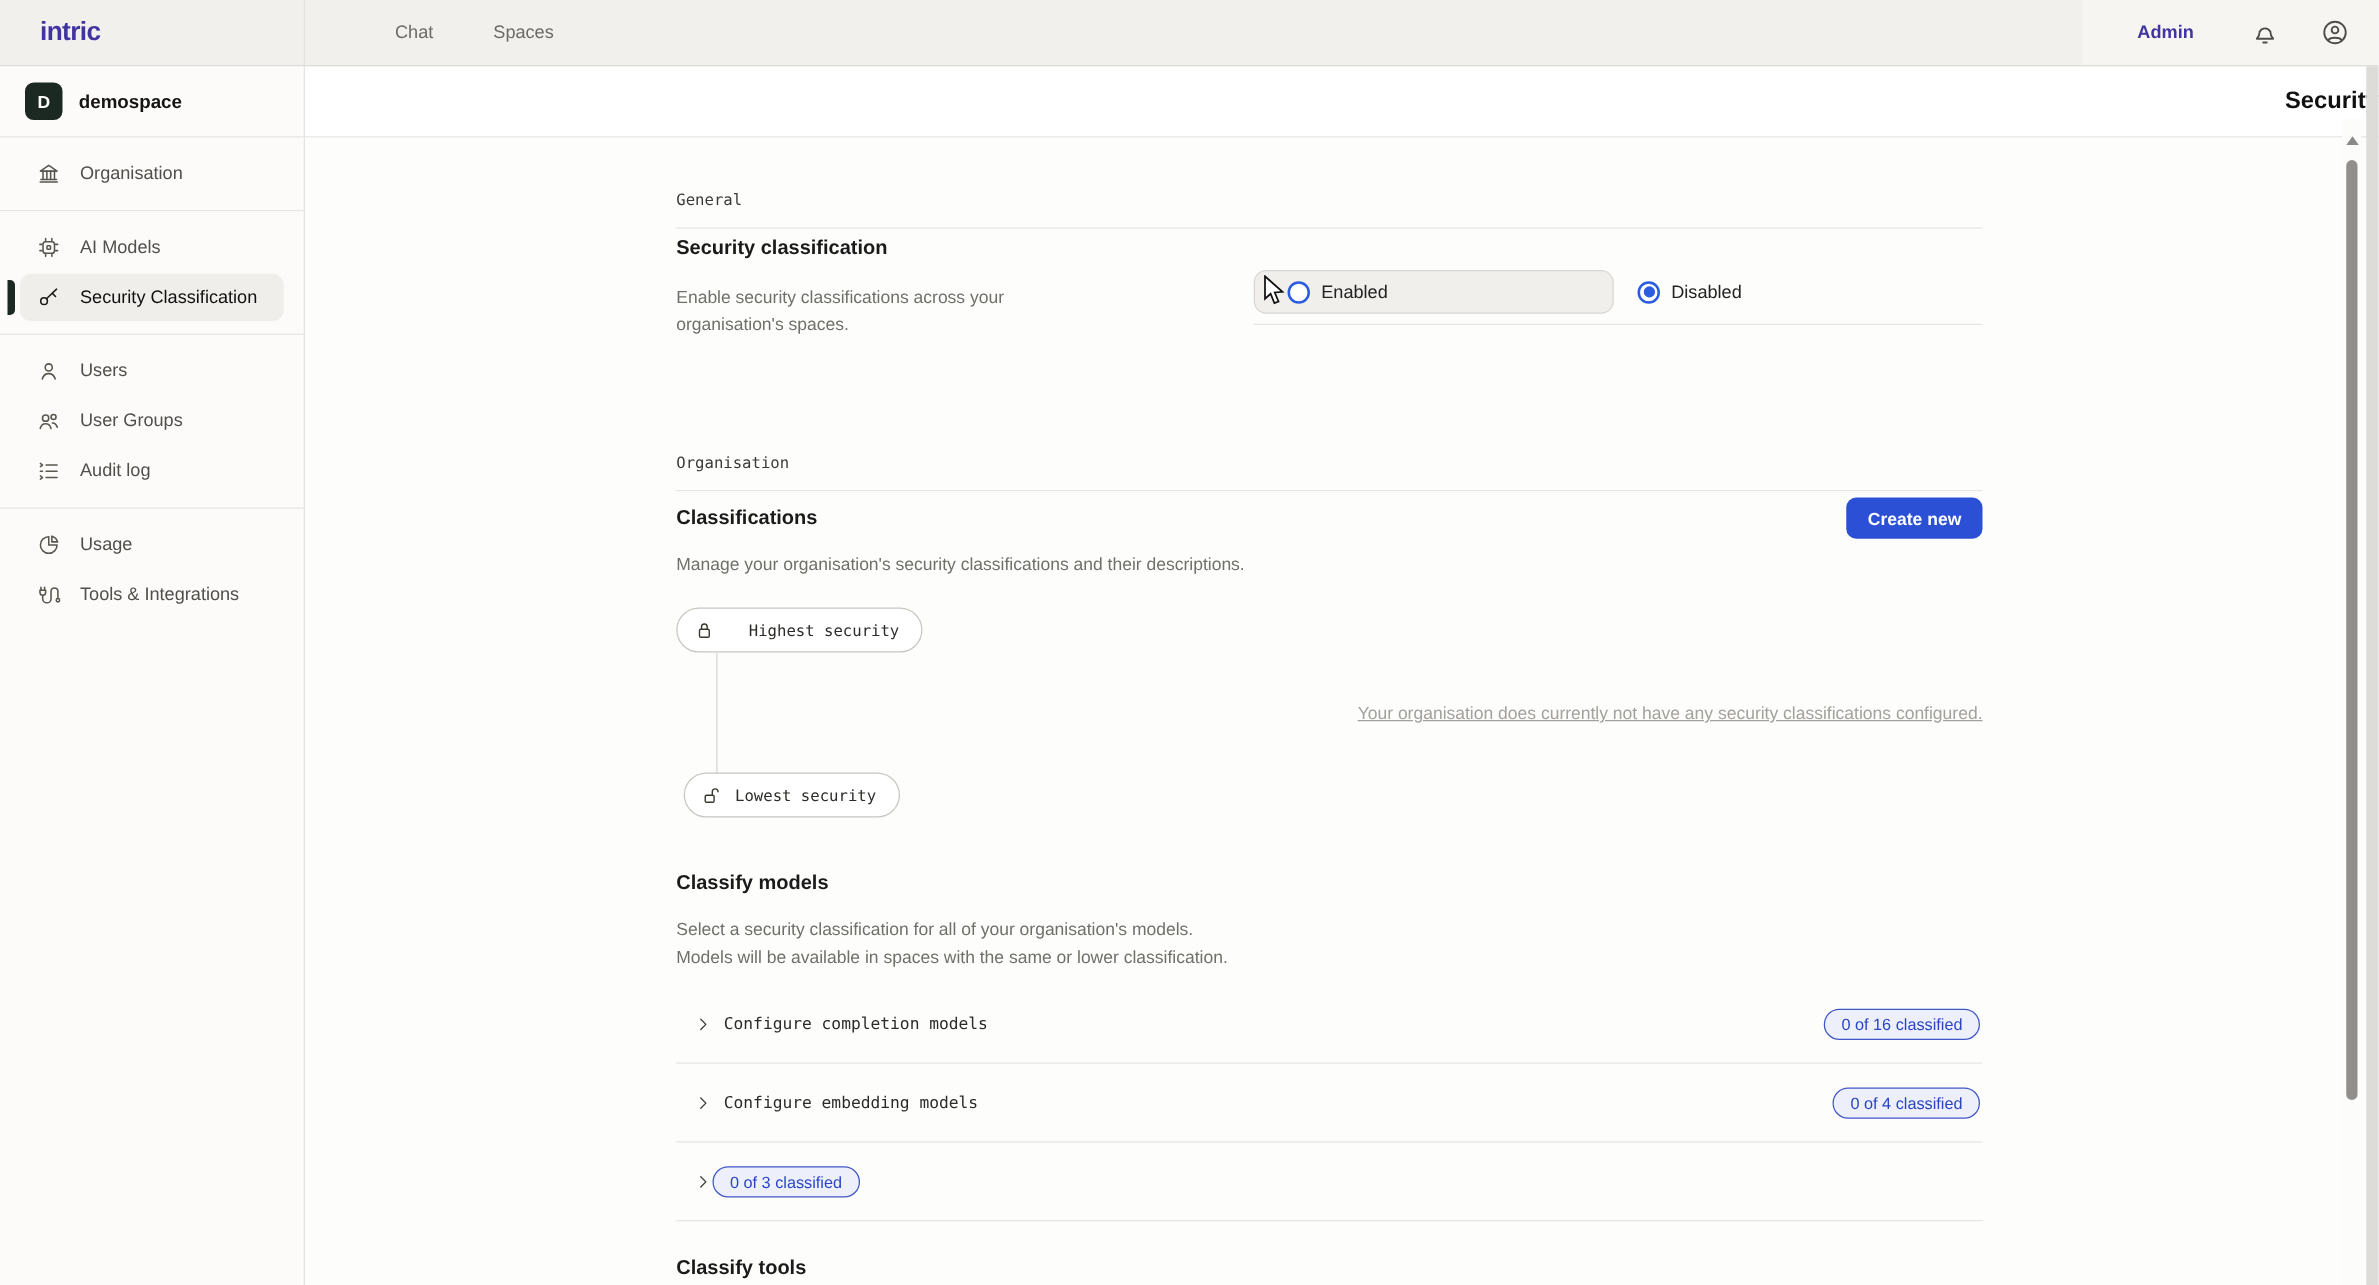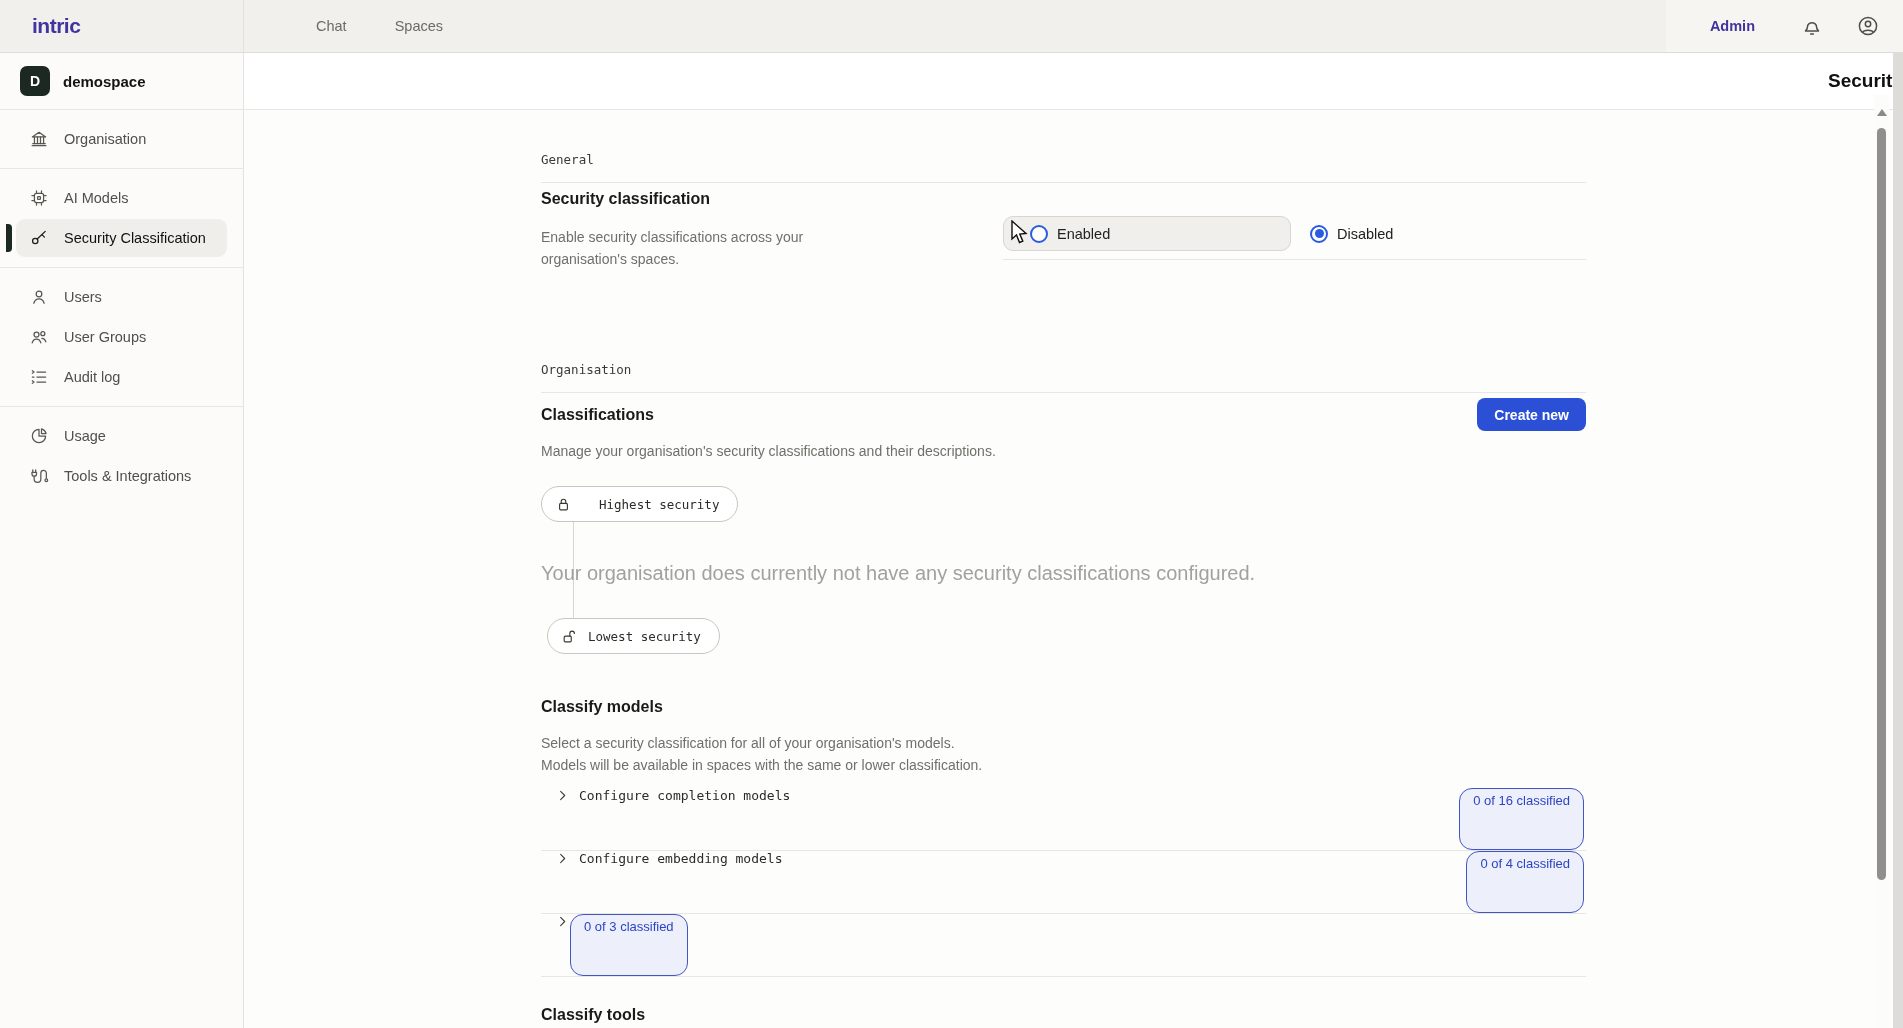"Your organisation does currently not" .empty-state { font-size: 20px -> 14px; text-align: left -> right; text-decoration: none -> underline }
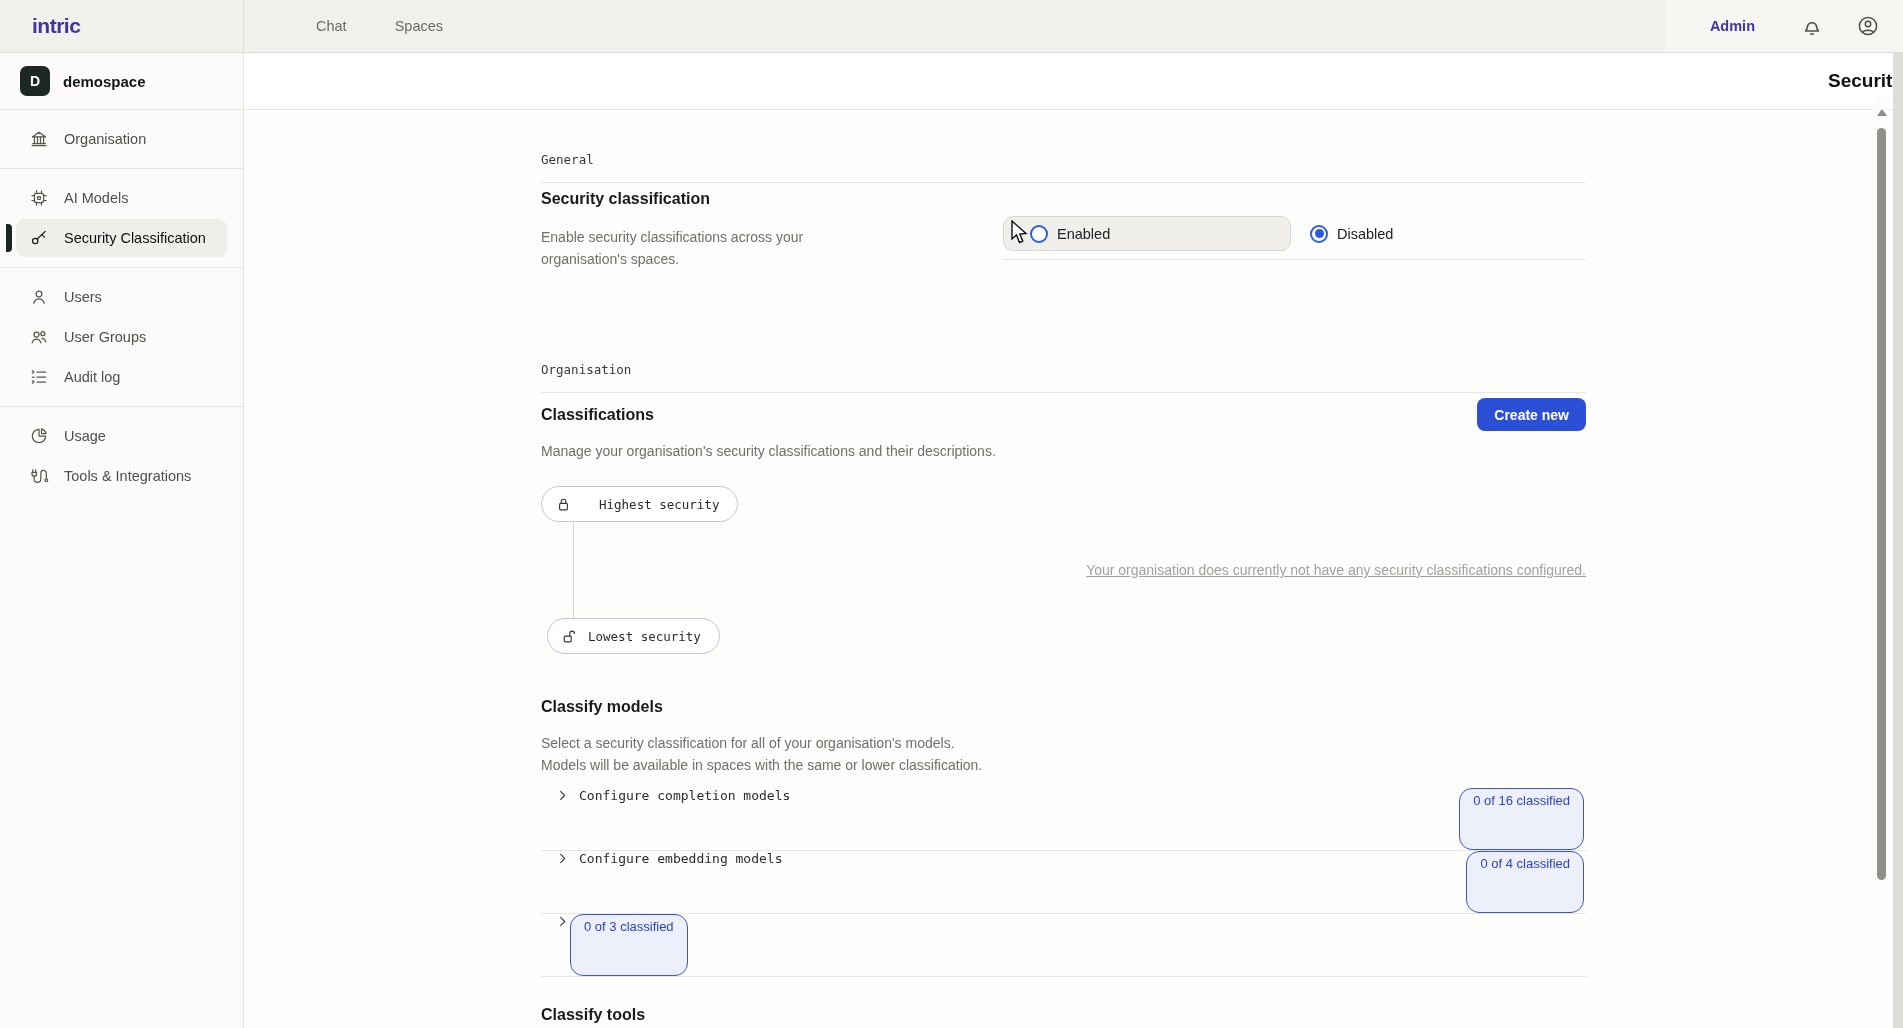"Configure completion models" .crow { align-items: none -> center }
